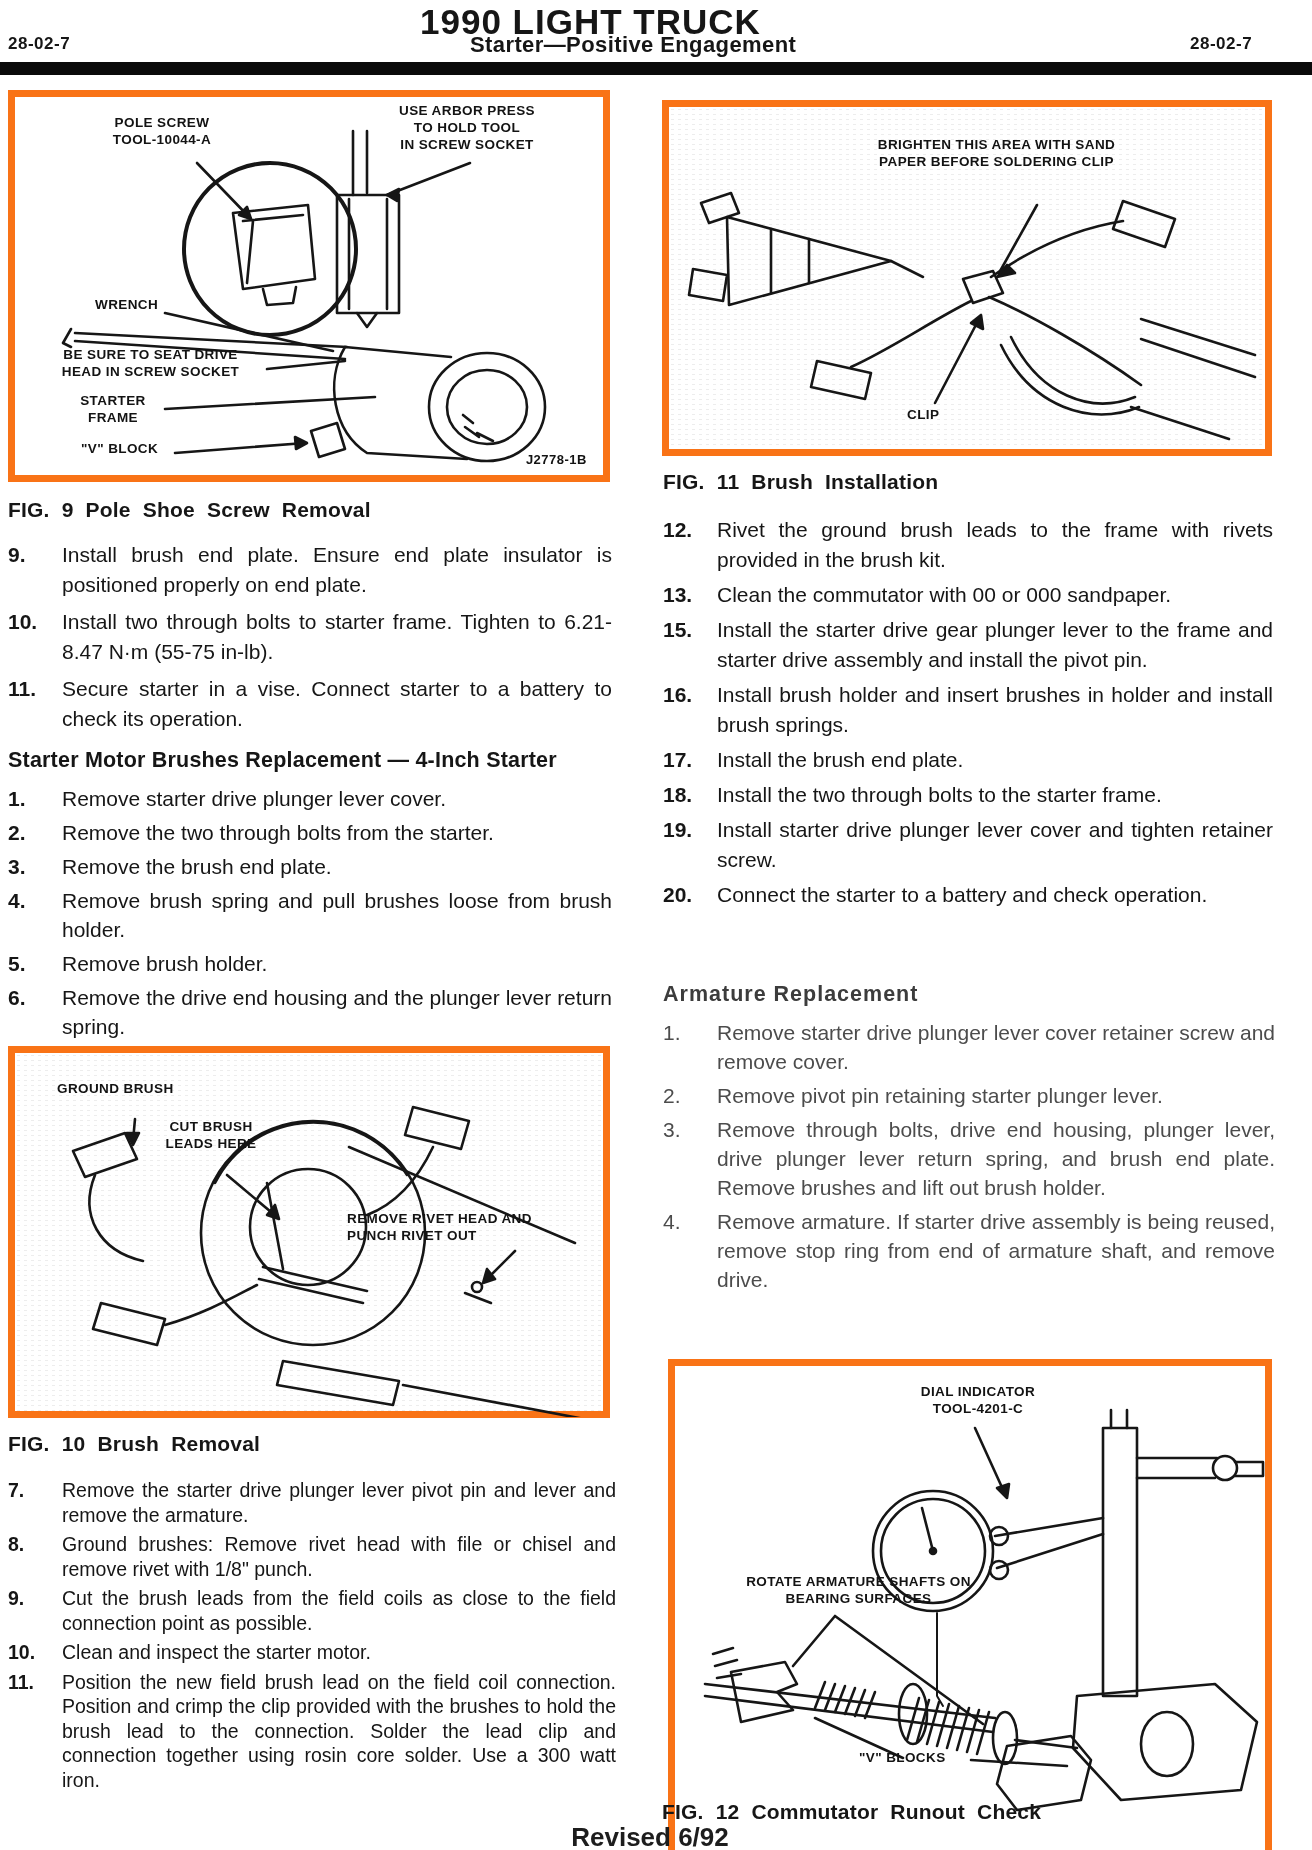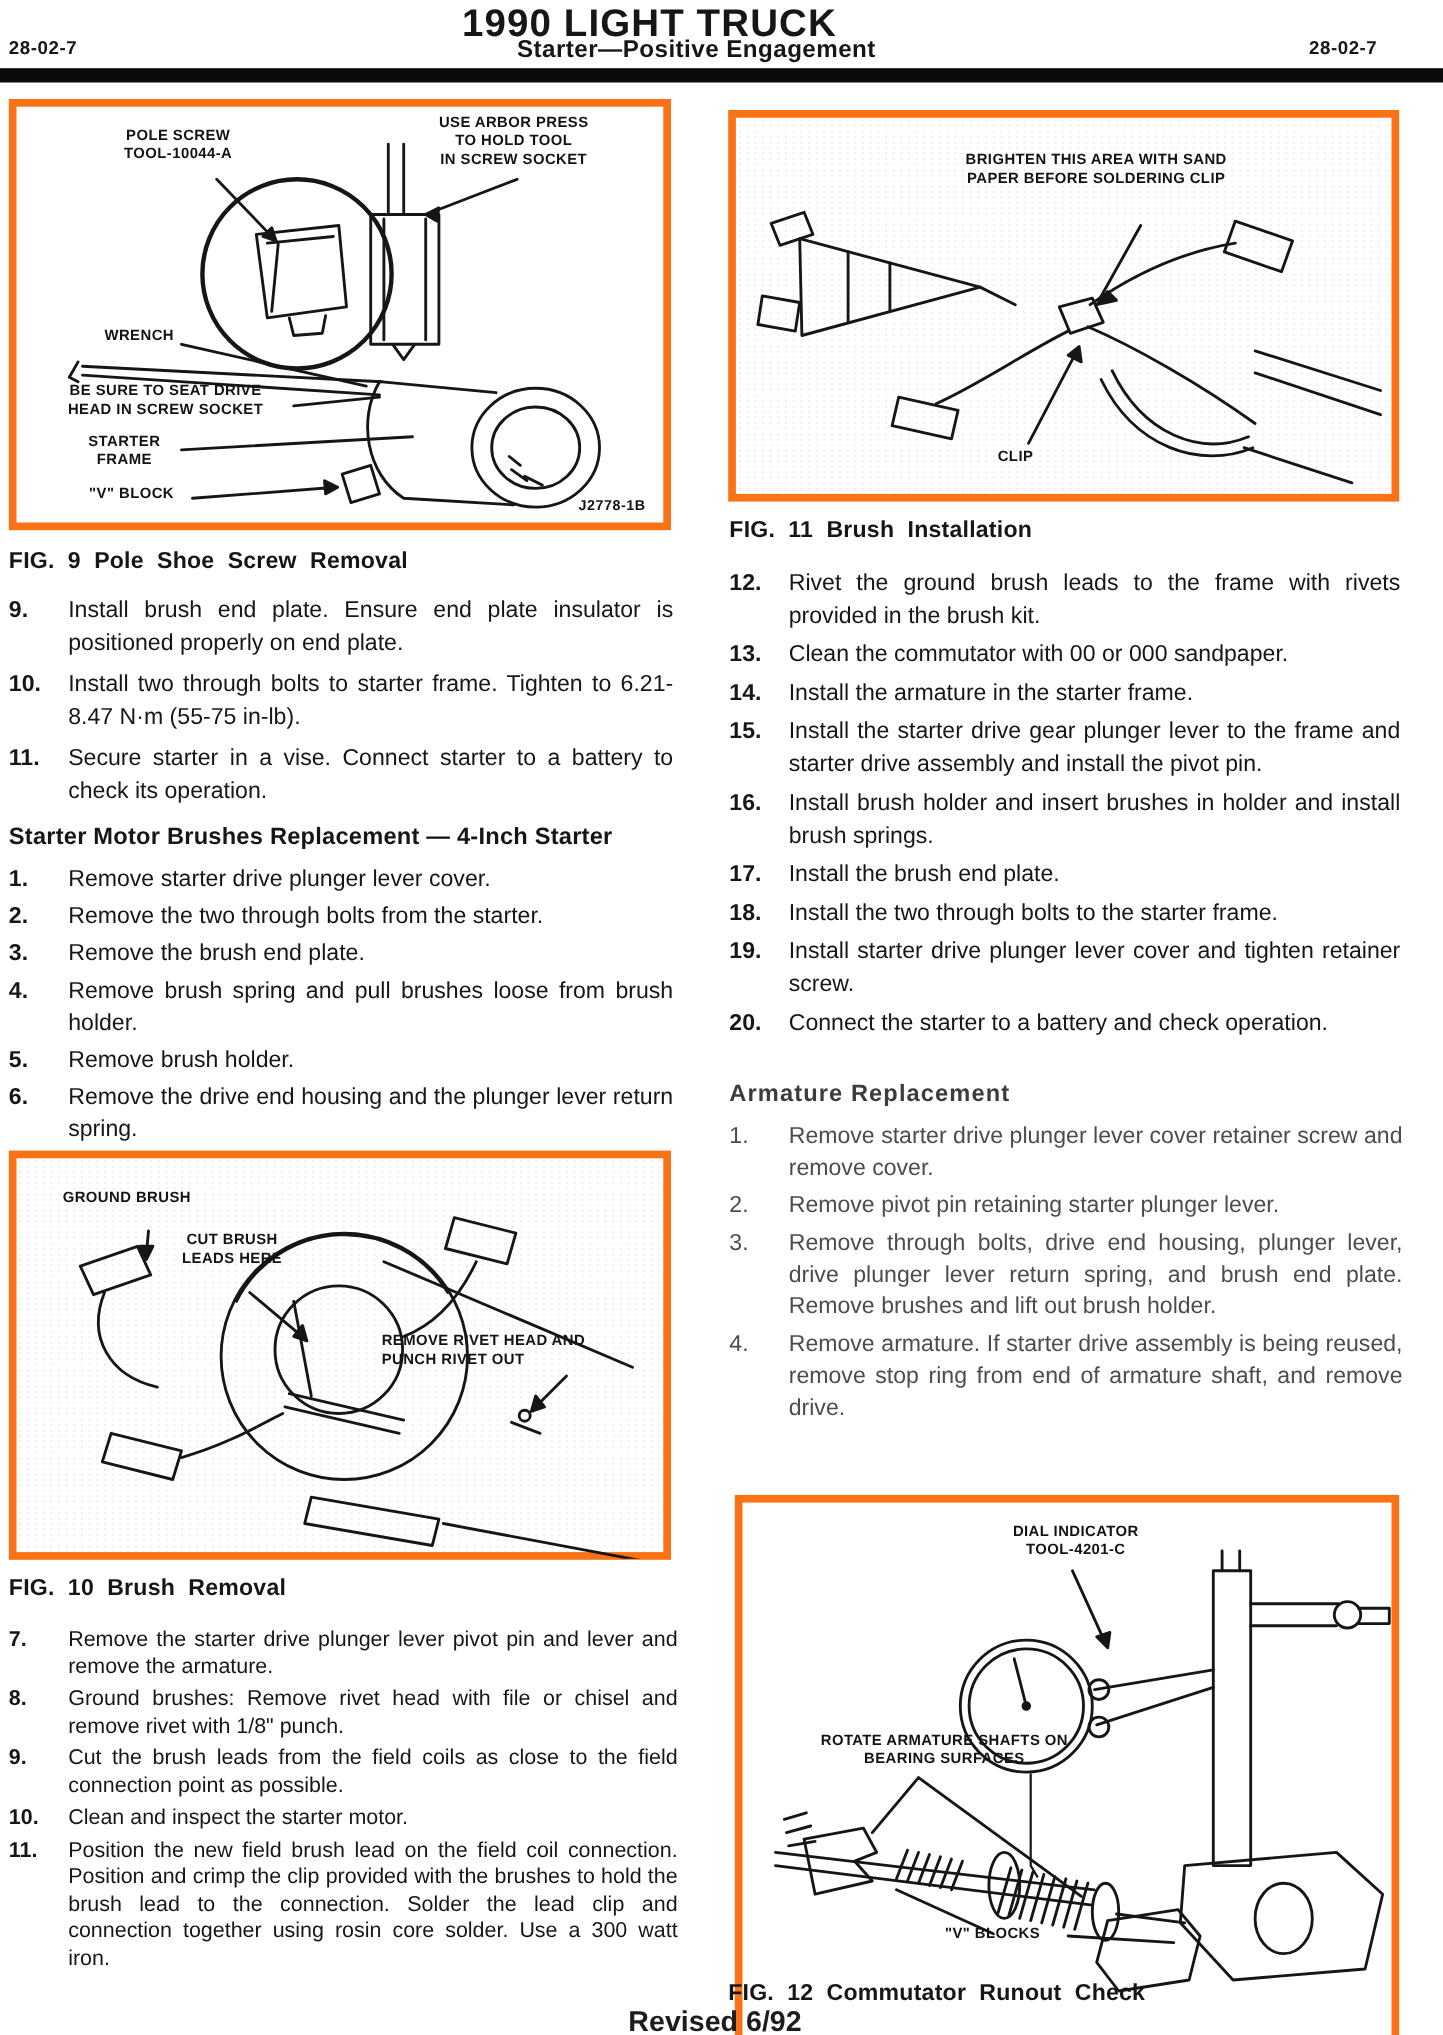"14." div.step { html: <div> <div>14.</div> <div>Install the armature in the starter frame.</div> </div> -> none }
